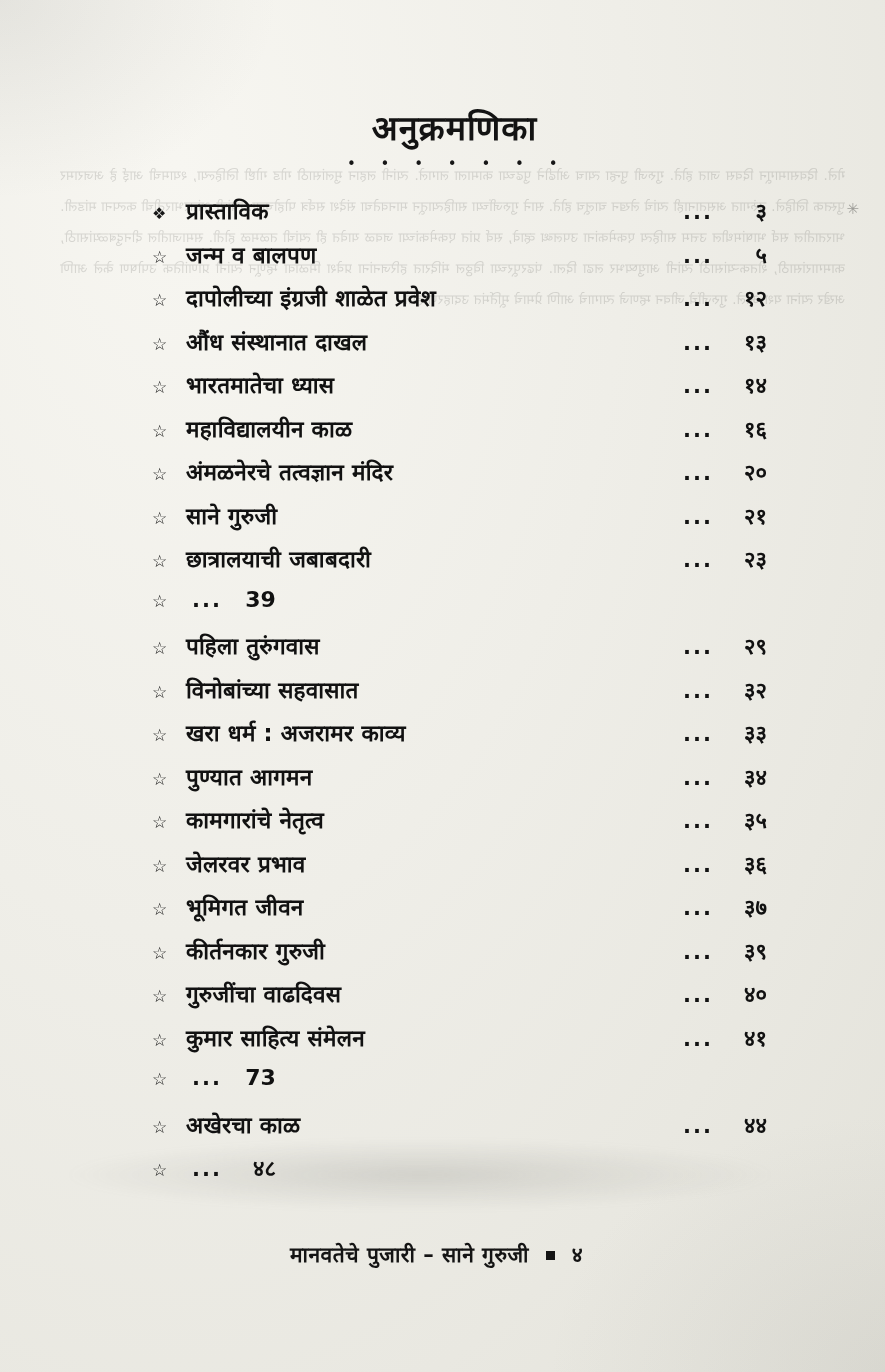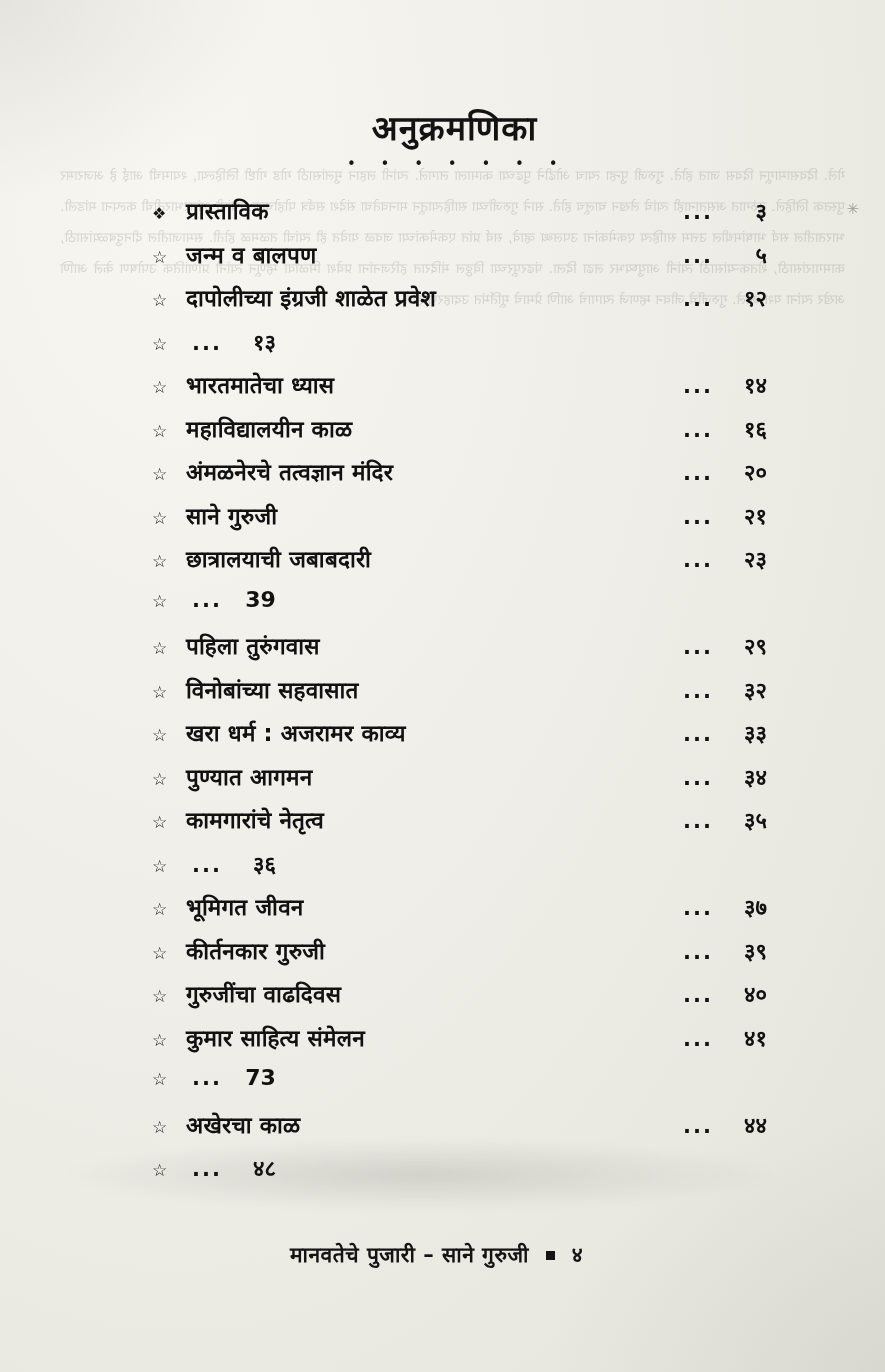"औंध संस्थानात दाखल" span.entry-label { html: none -> <span>औंध संस्थानात दाखल</span> }
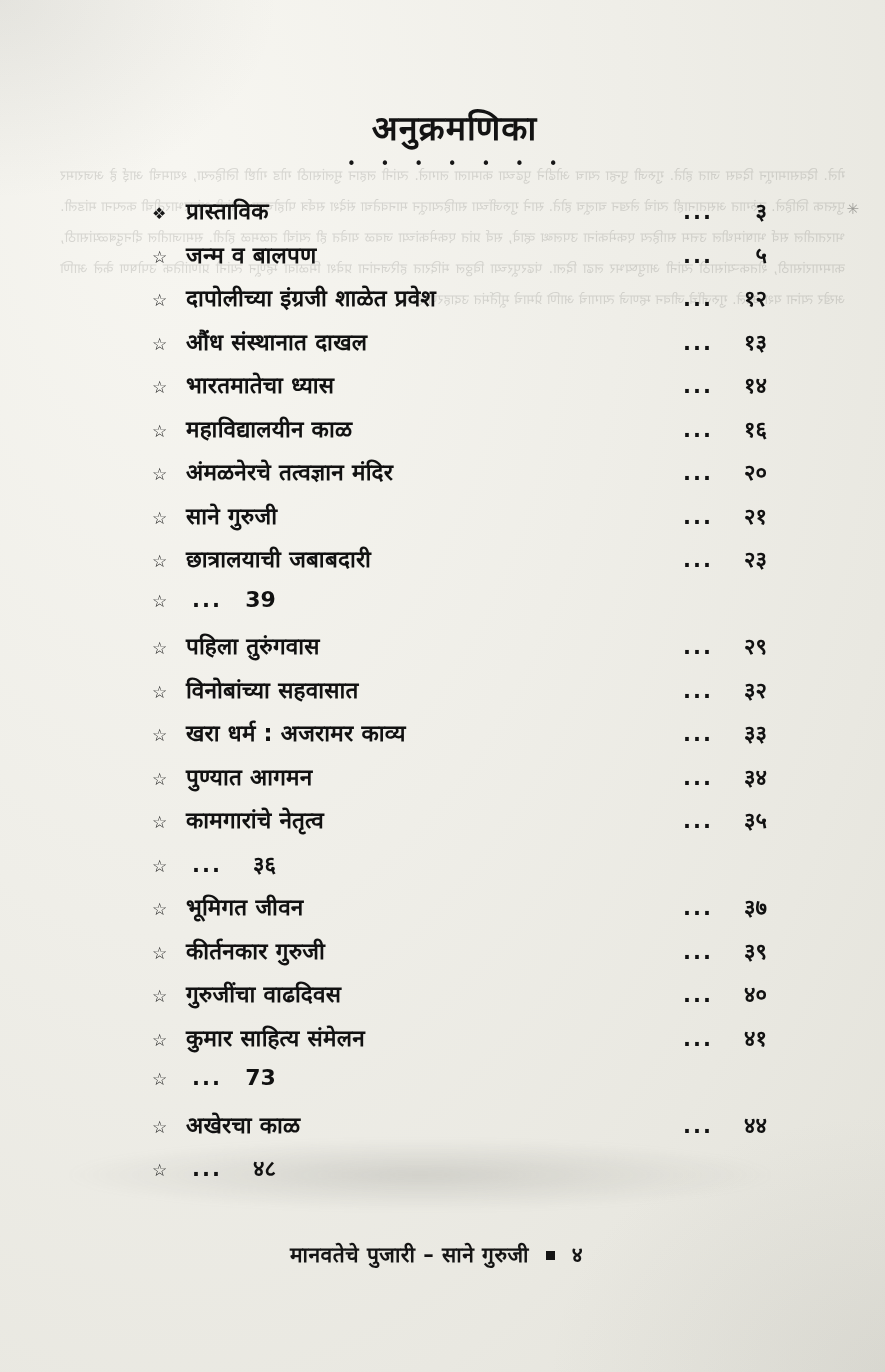"जेलरवर प्रभाव" span.entry-label { html: none -> <span>जेलरवर प्रभाव</span> }
